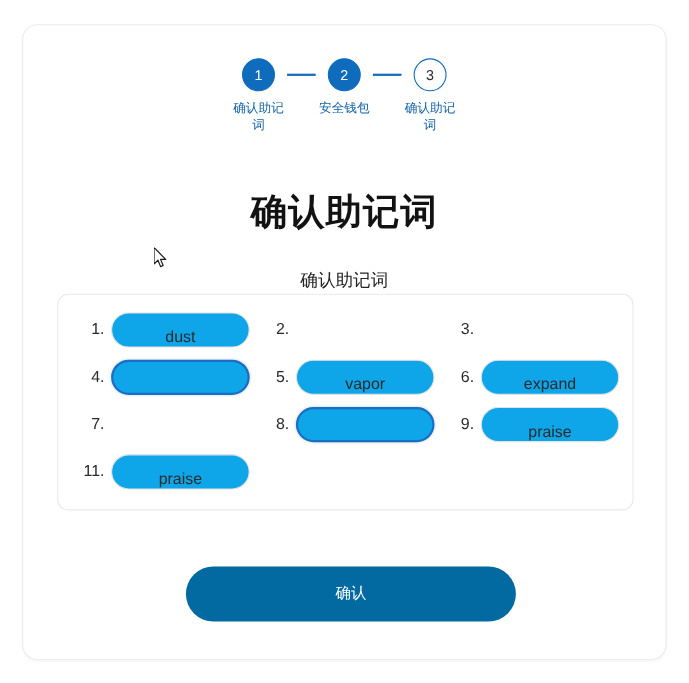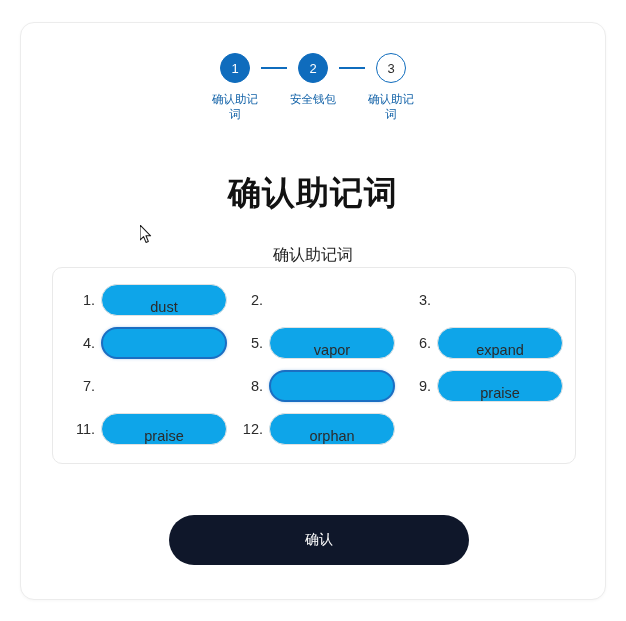"12." div.word-cell { html: <div> <div>12.</div> <div> <span>orphan</span> </div> </div> -> none }
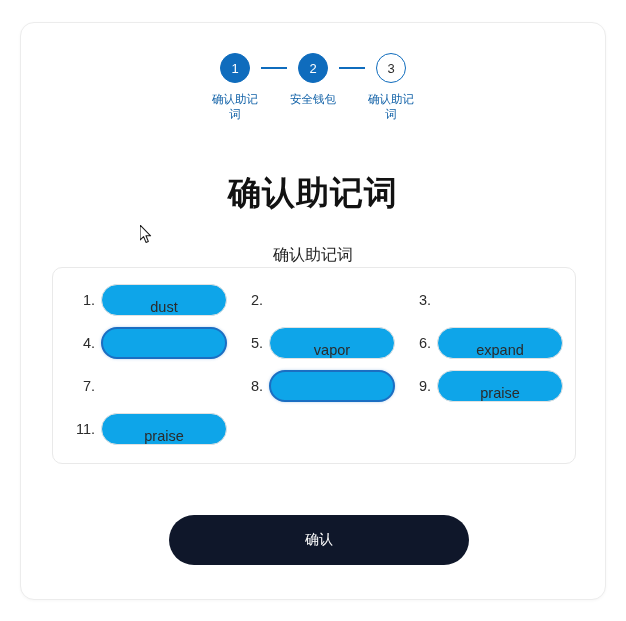"确认" .confirm-button { background: #0f172a -> #0369a1 }
